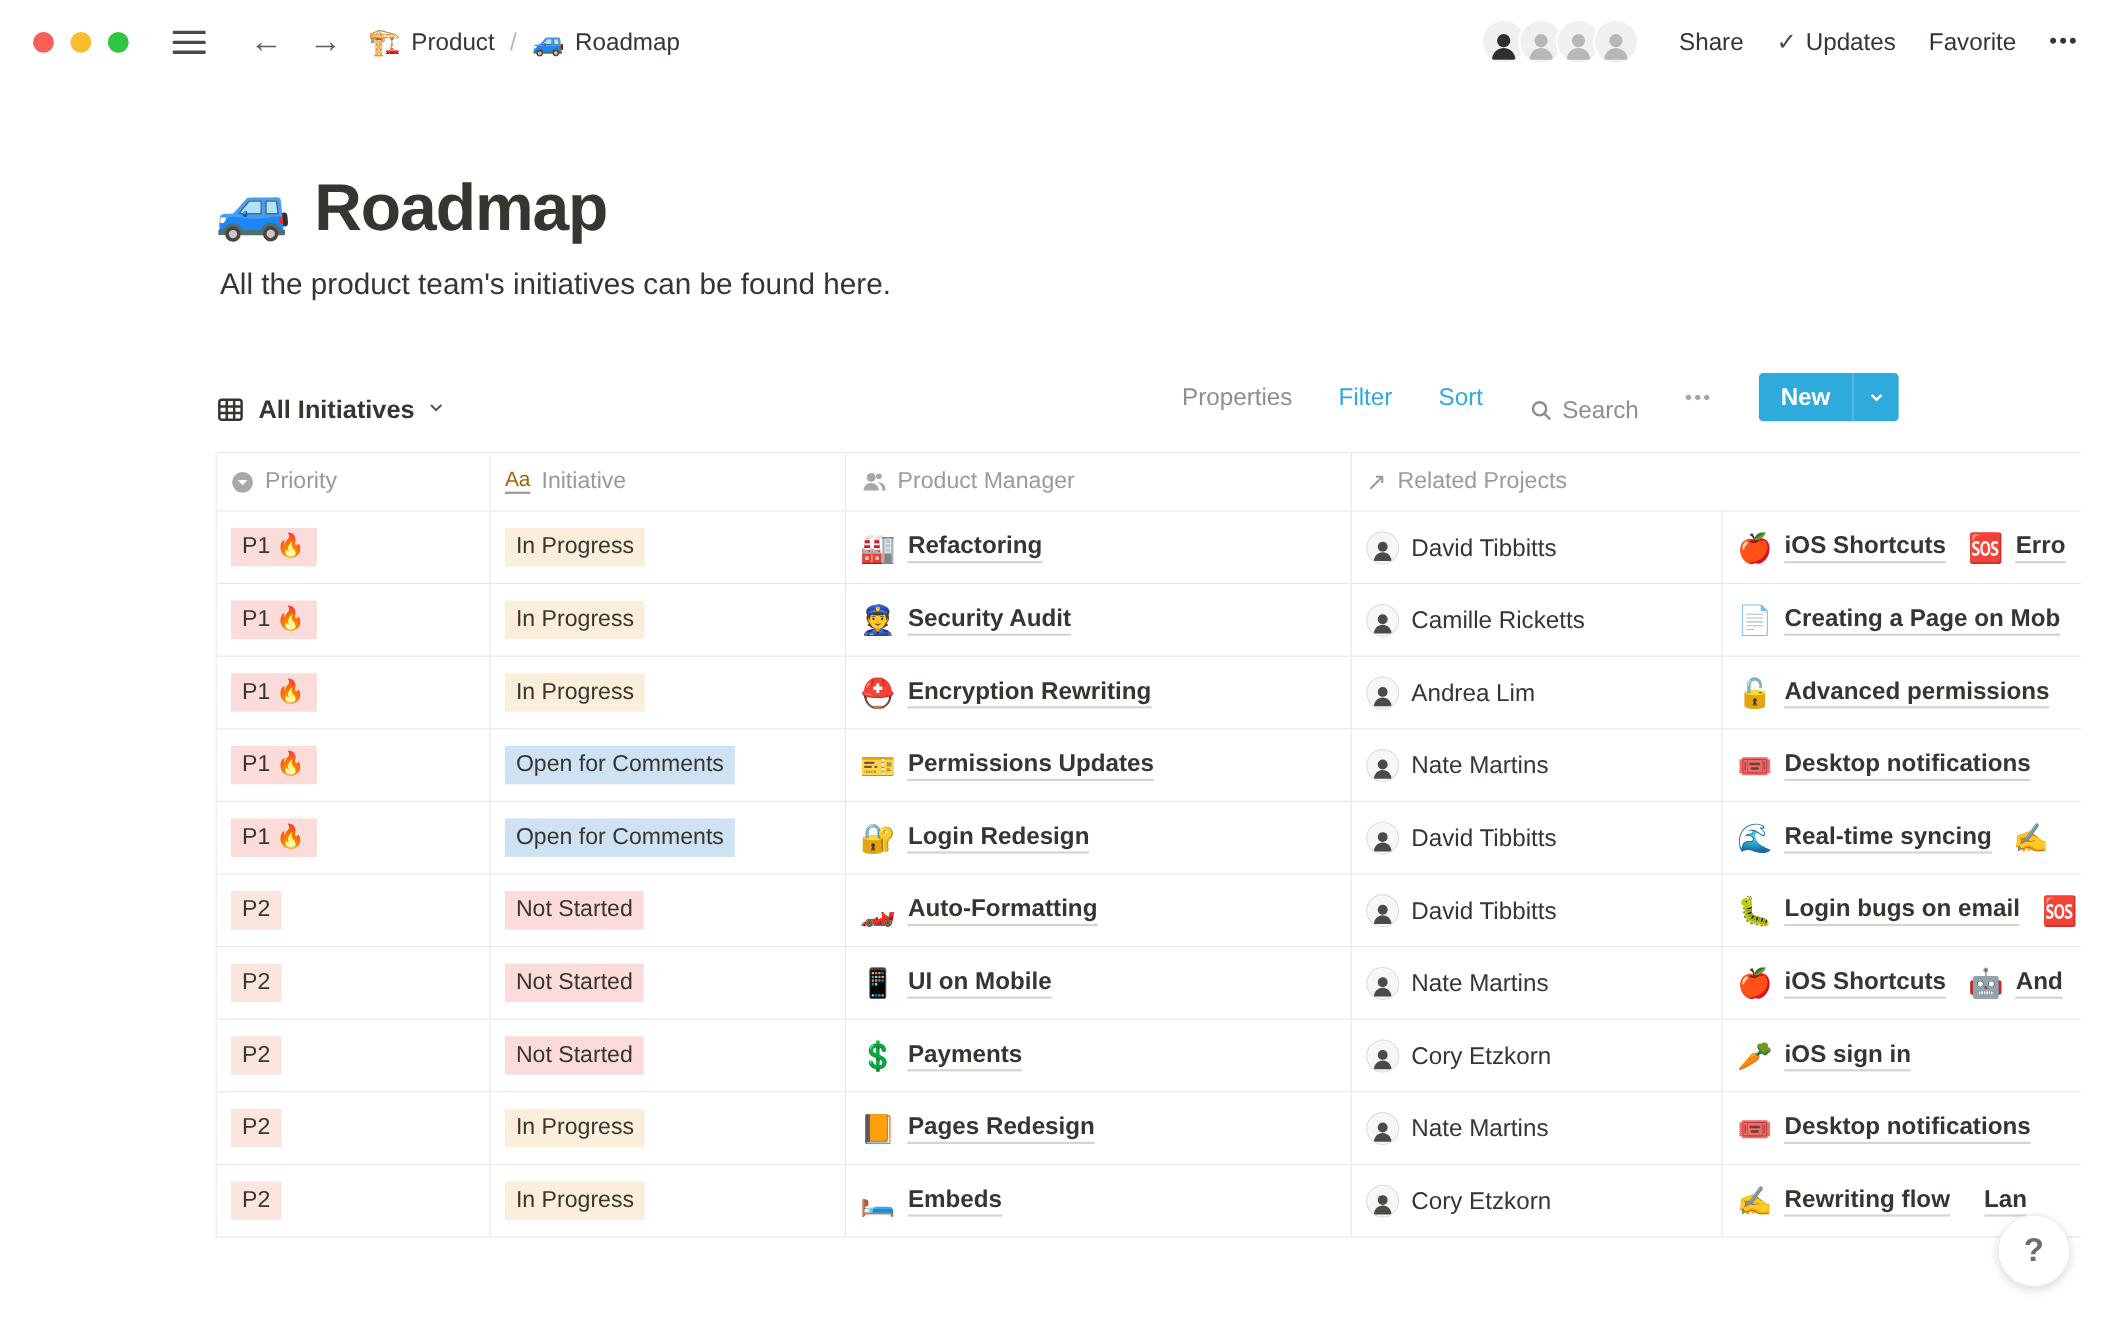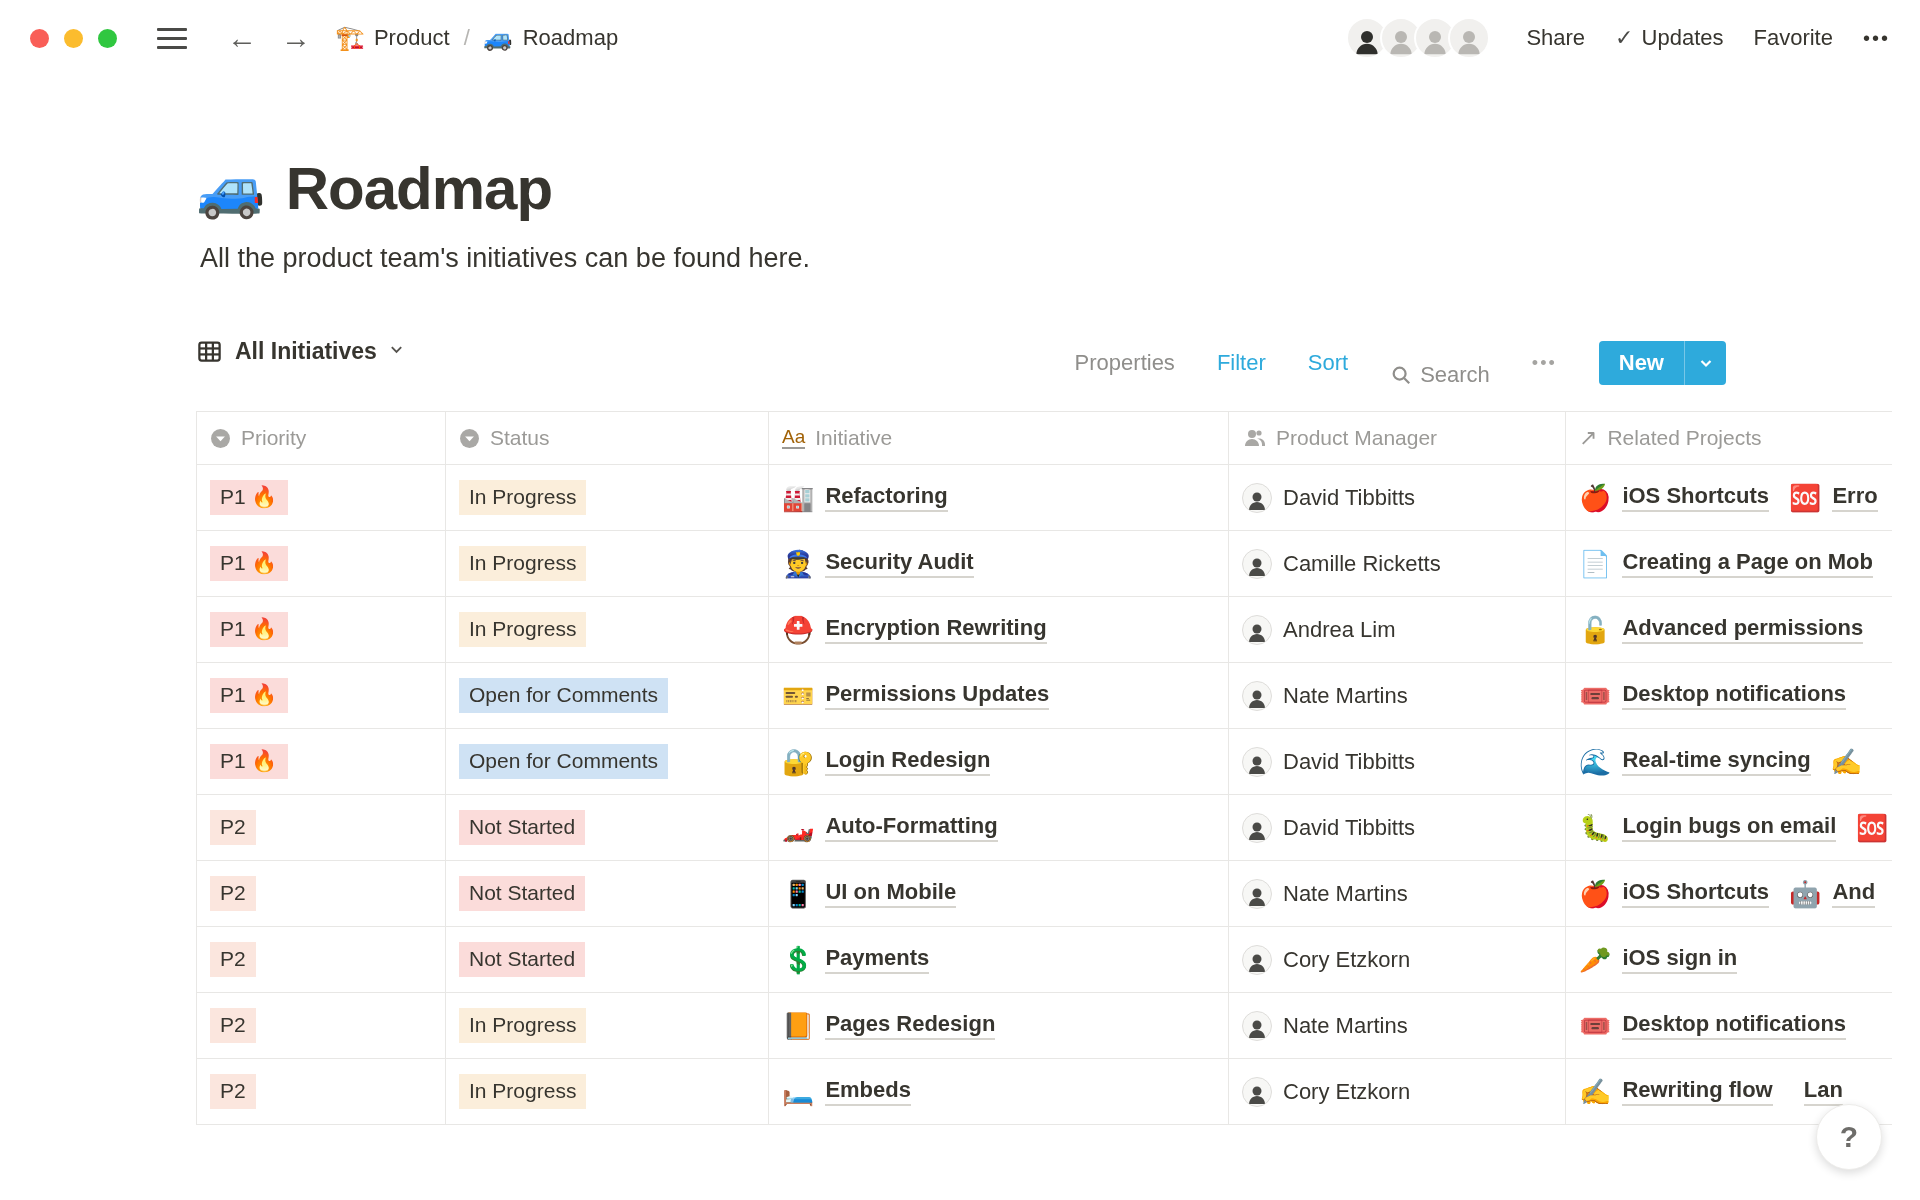"All Initiatives" .viewbar { align-items: flex-start -> flex-end }
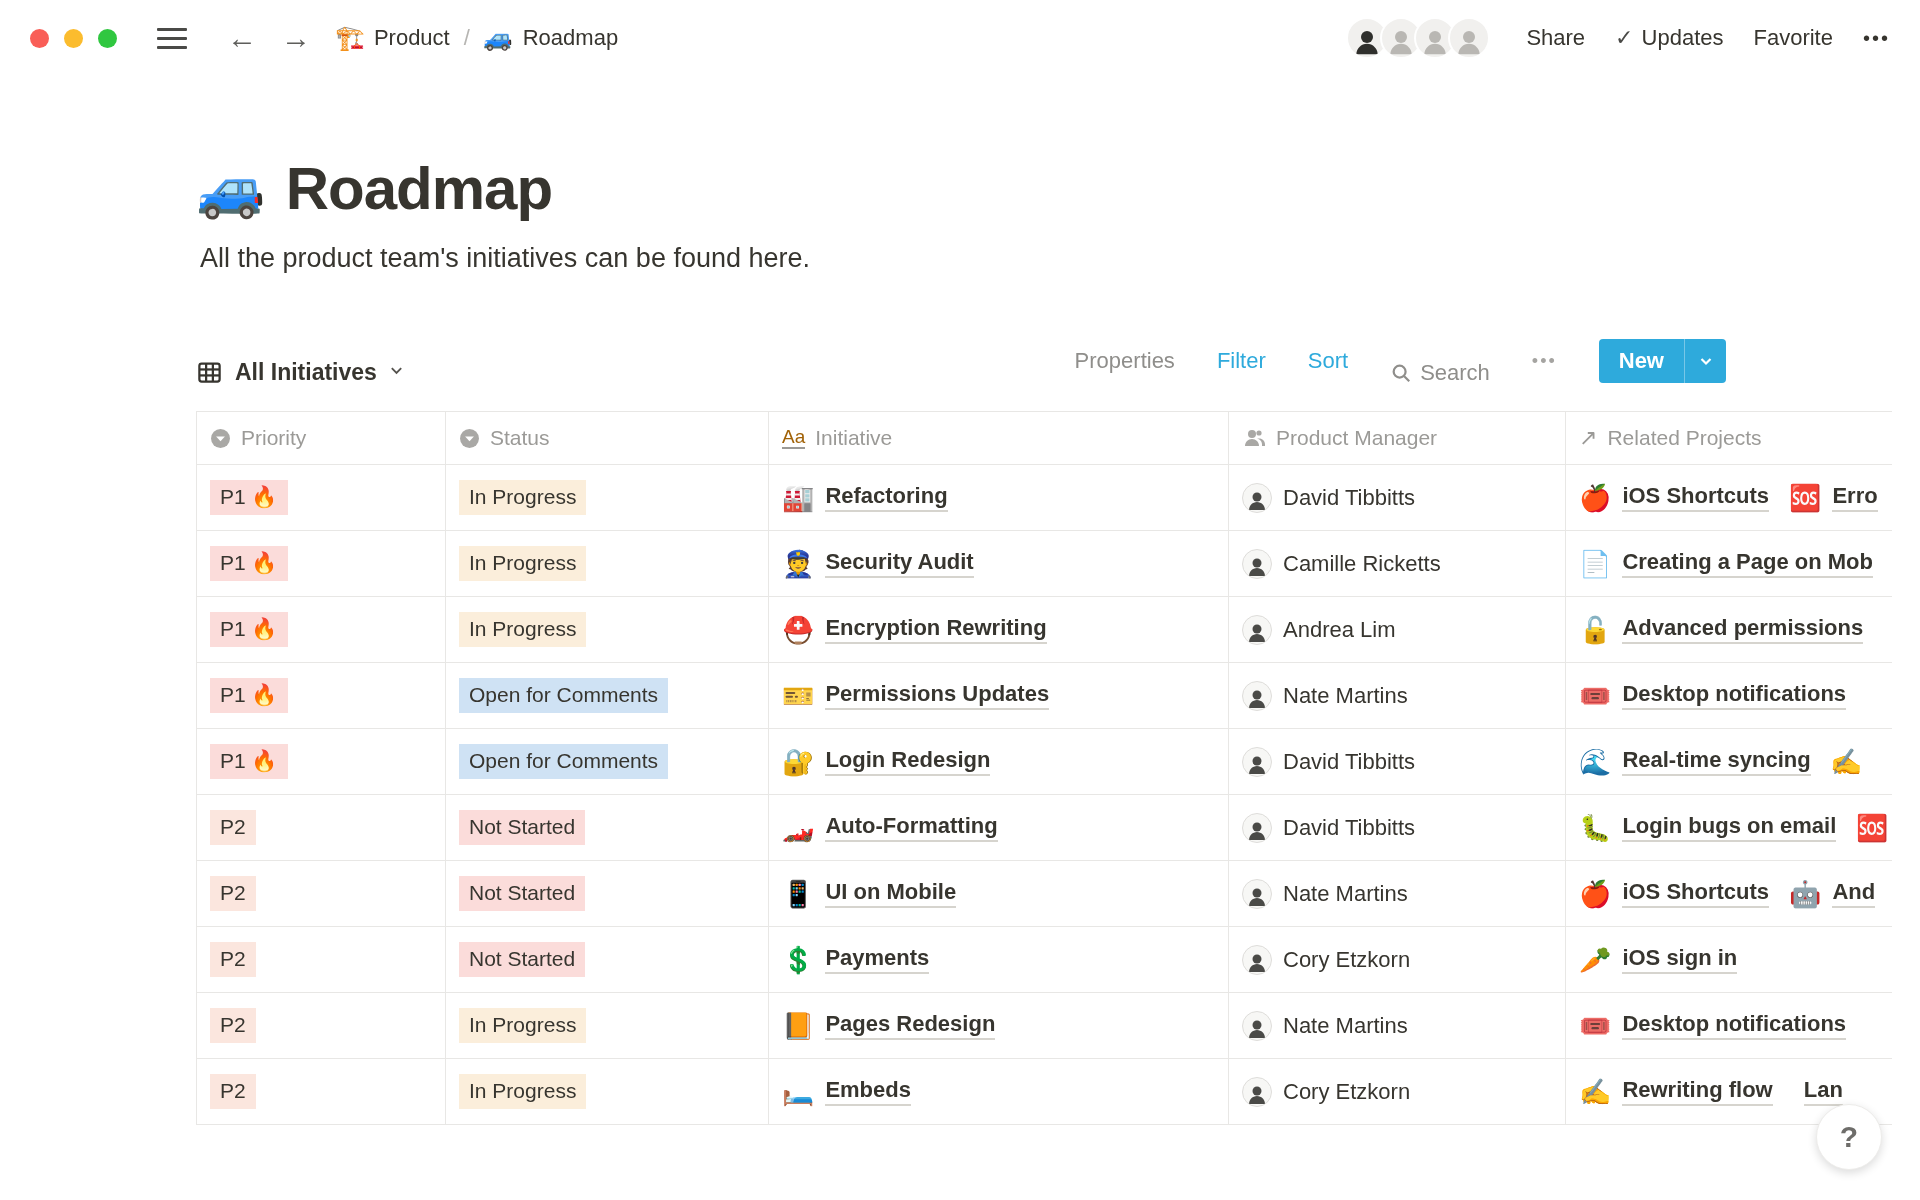"Status" div.cell { html: <div> <svg> <circle></circle> <path></path> </svg> <span>Status</span> </div> -> none }
